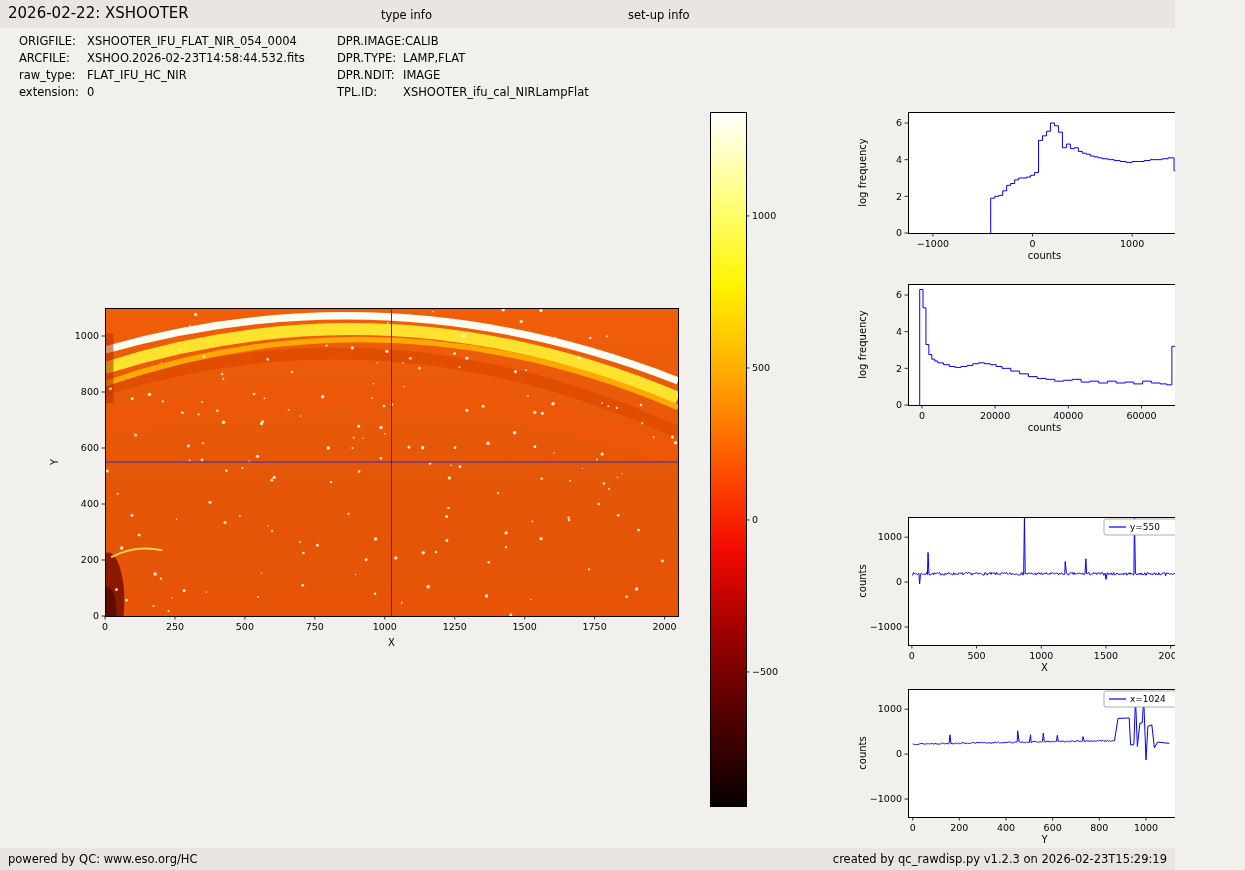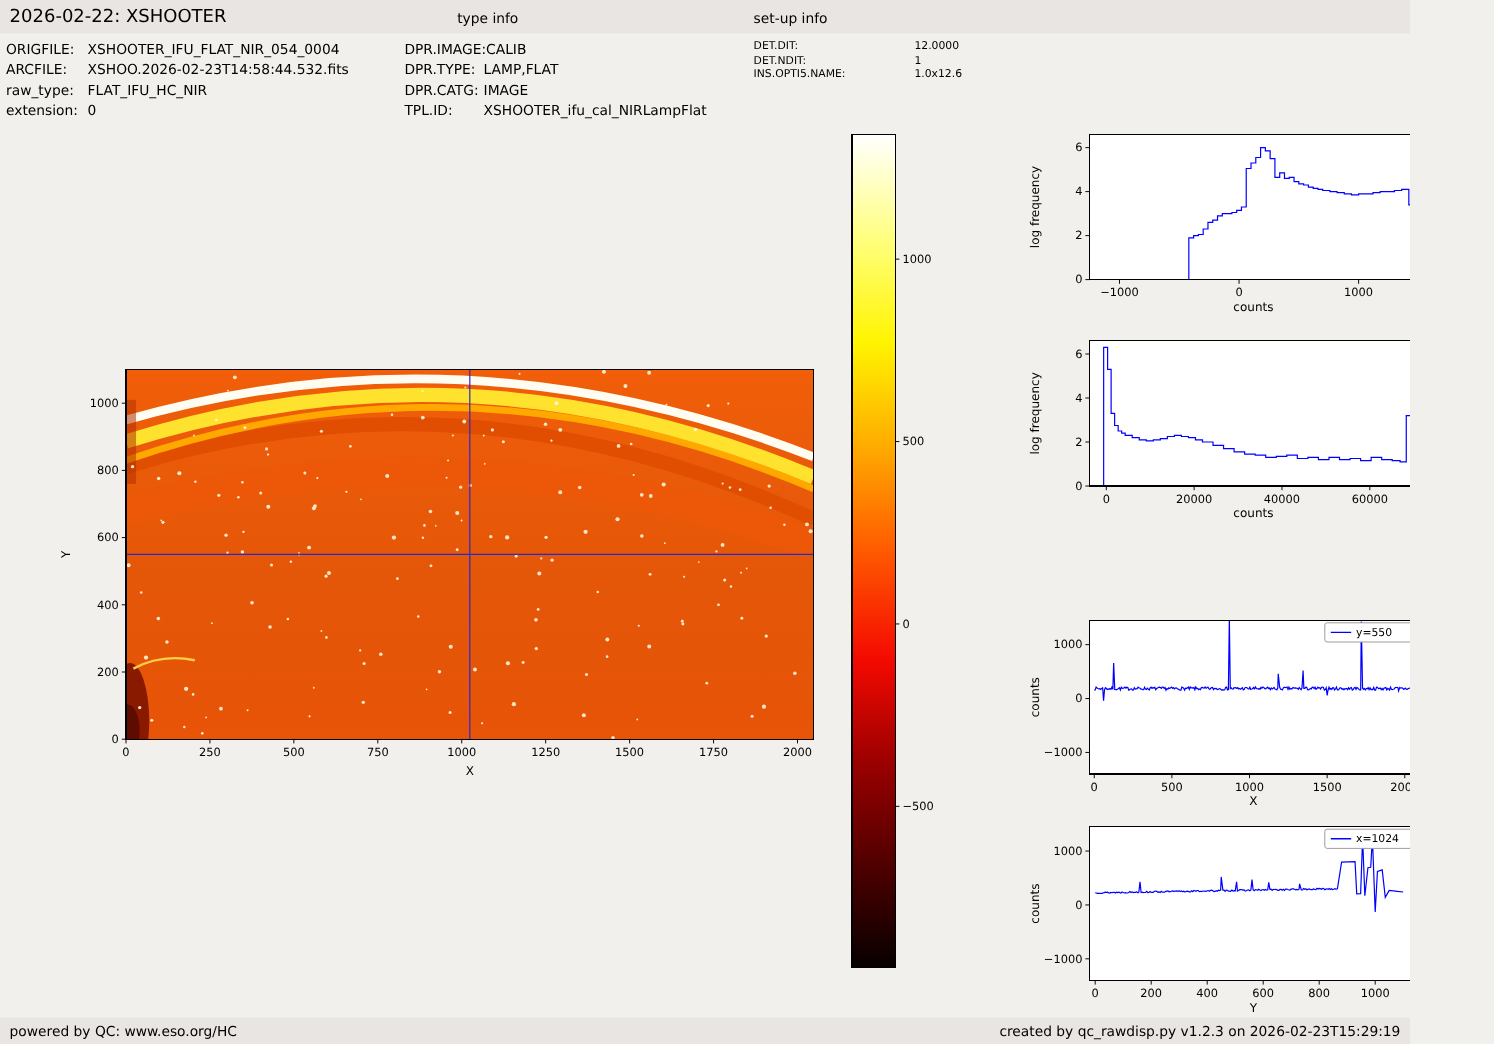"ORIGFILE:" #file-info { left: 5px -> 19px }
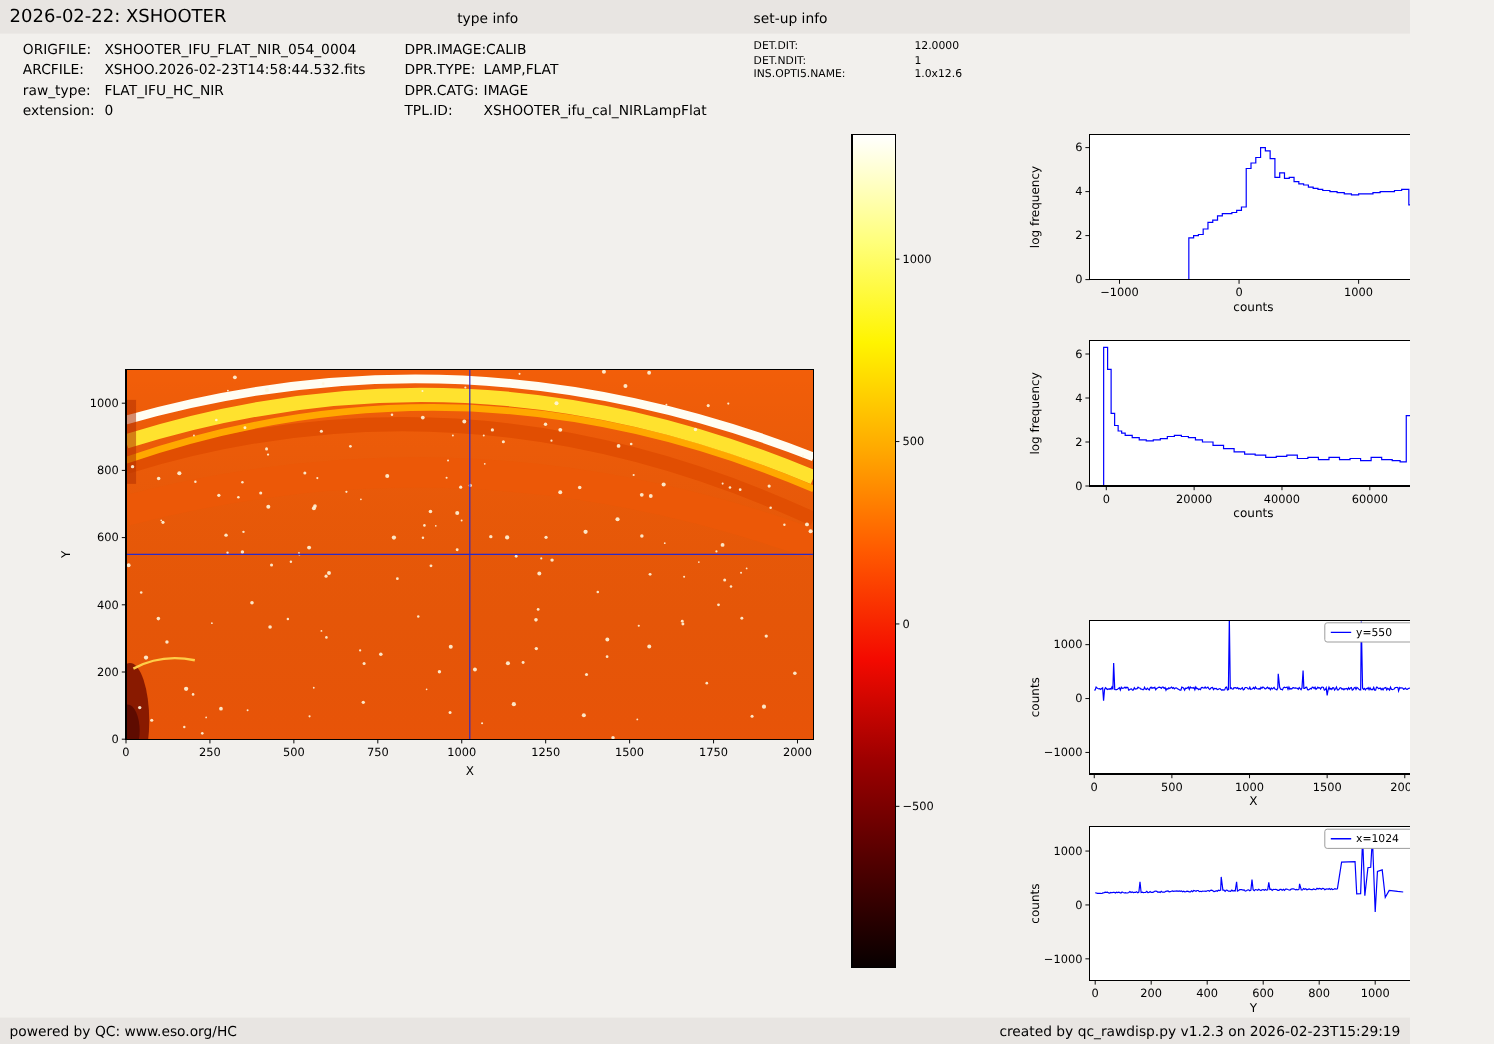"DET.DIT:" div.info-col { html: <div> <div> <span>DET.DIT:</span> <span>12.0000</span> </div> <div> <span>DET.NDIT:</span> <span>1</span> </div> <div> <span>INS.OPTI5.NAME:</span> <span>1.0x12.6</span> </div> </div> -> none }
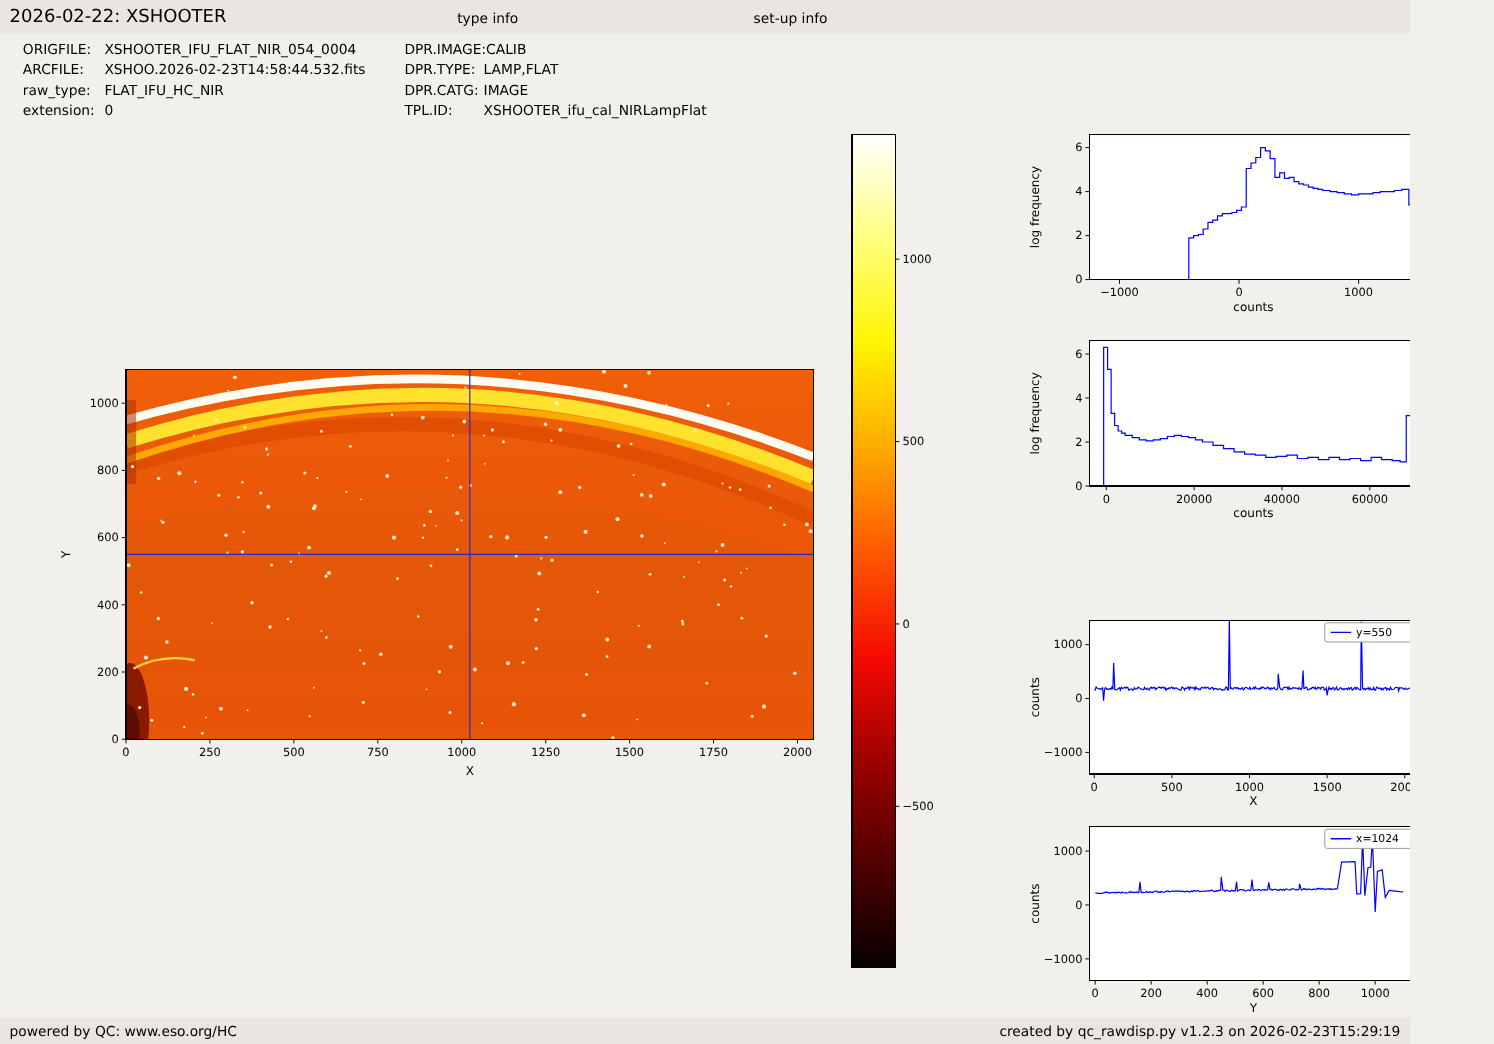"DPR.CATG:" span.k { text: DPR.CATG -> DPR.NDIT }
